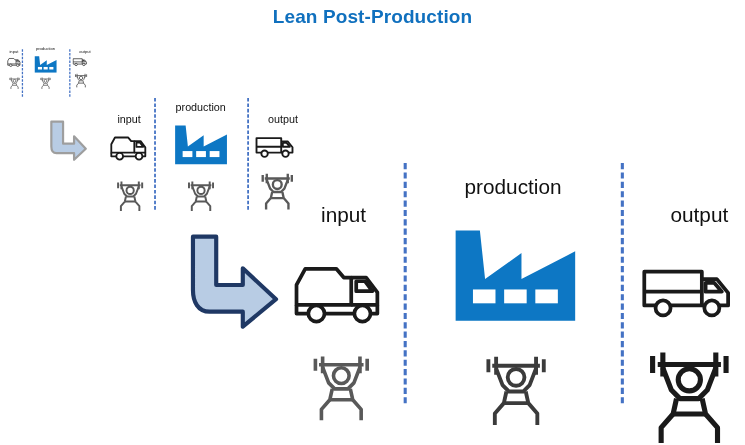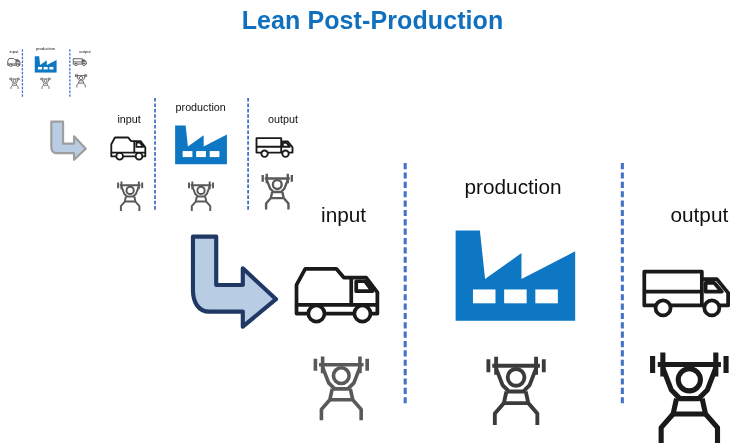"Lean Post-Production" #title { font-size: 25px -> 19px }
